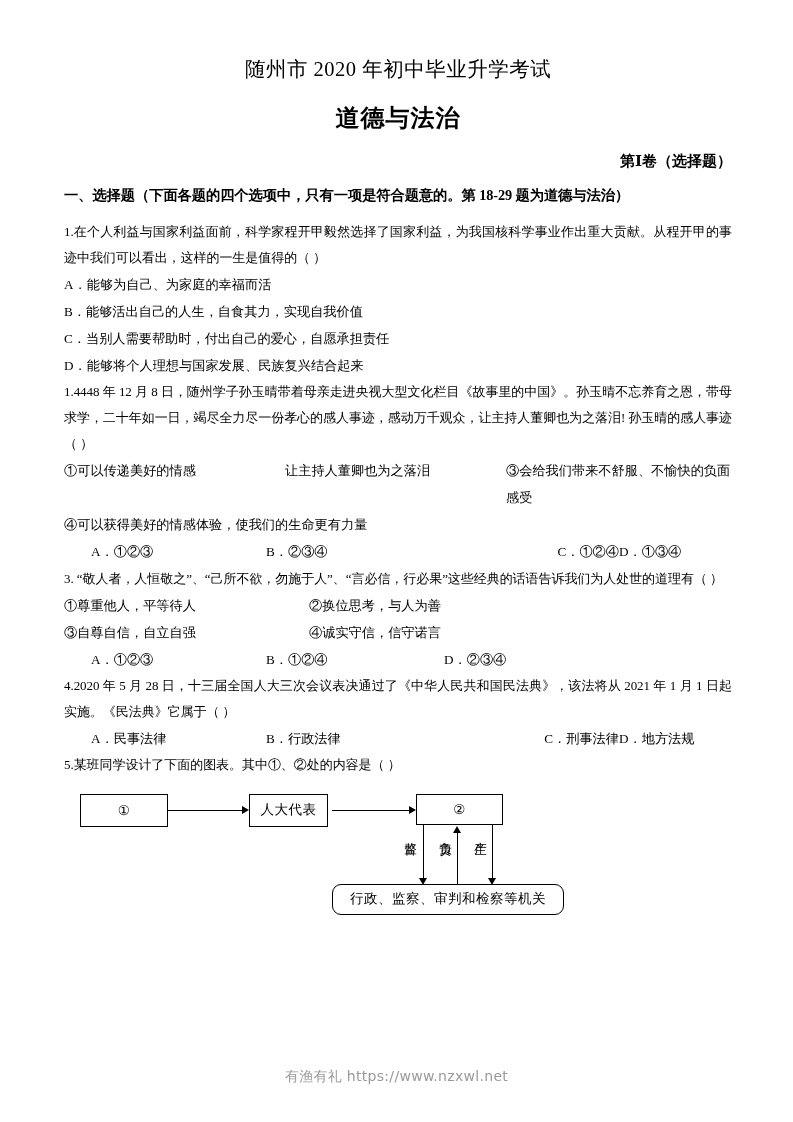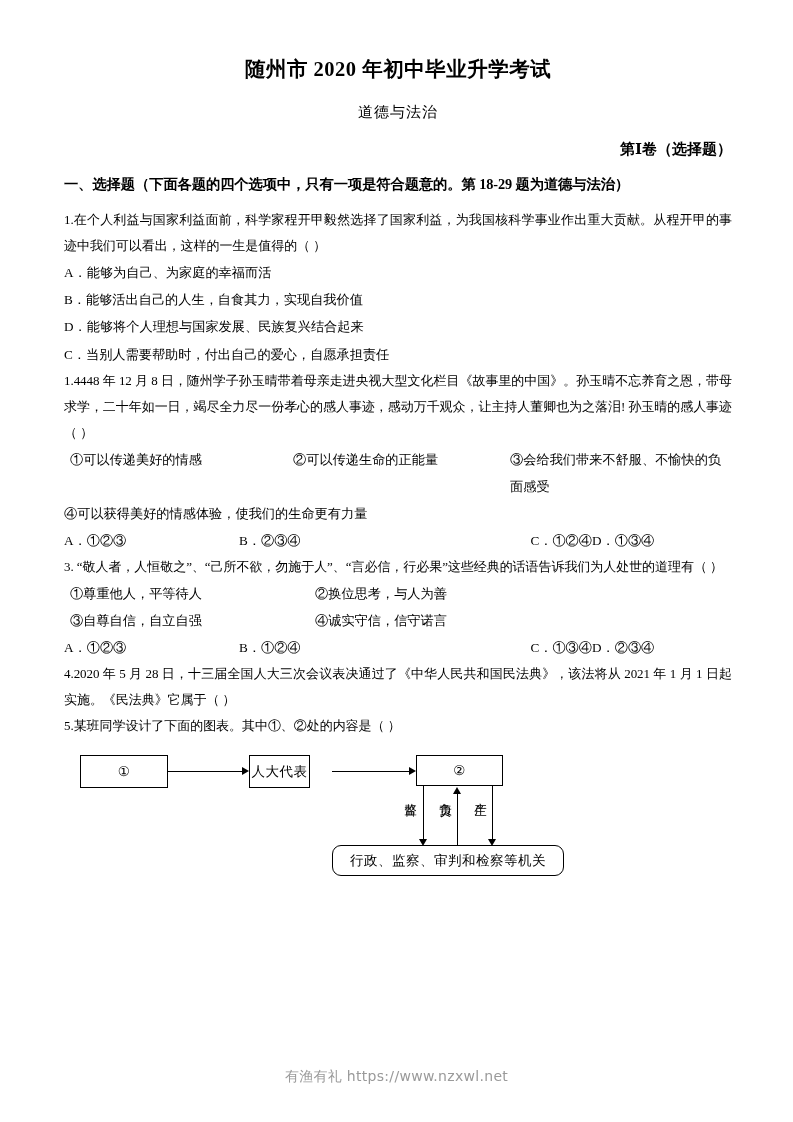"随州市 2020 年初中毕业升学考试" .doc-title { font-weight: bold -> normal }
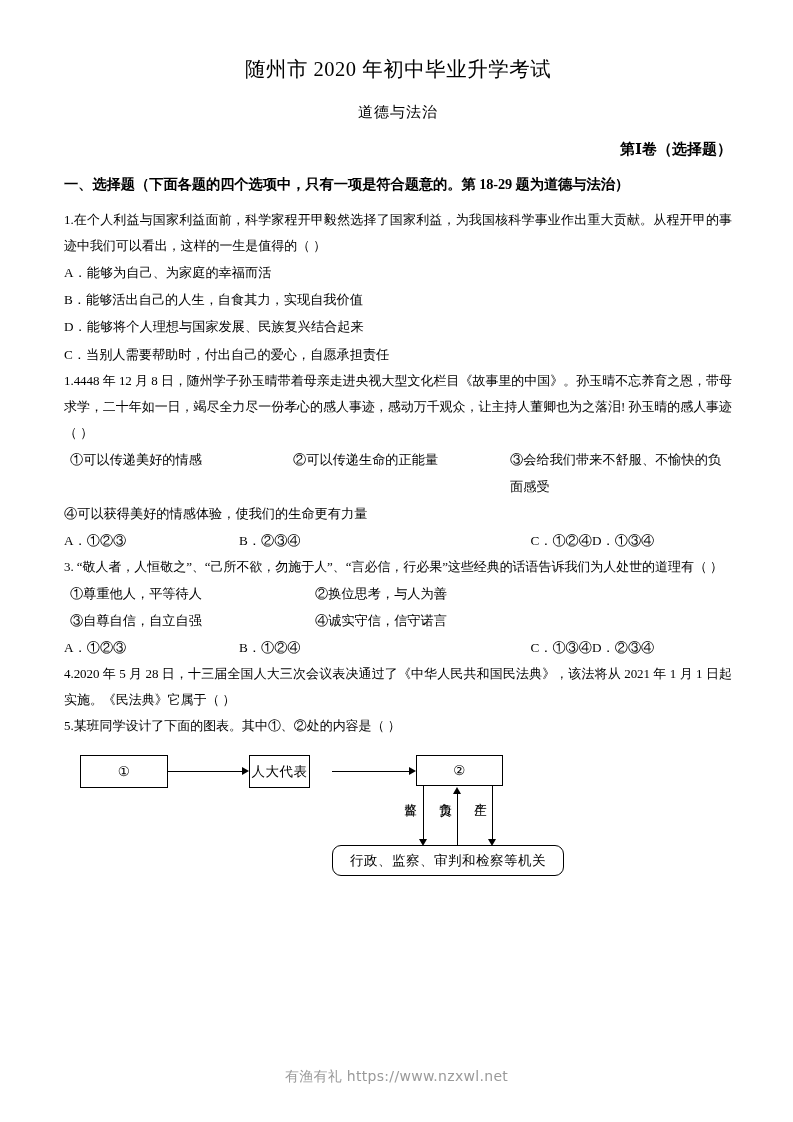"道德与法治" .doc-subtitle { font-size: 15px -> 24px; font-weight: normal -> bold }
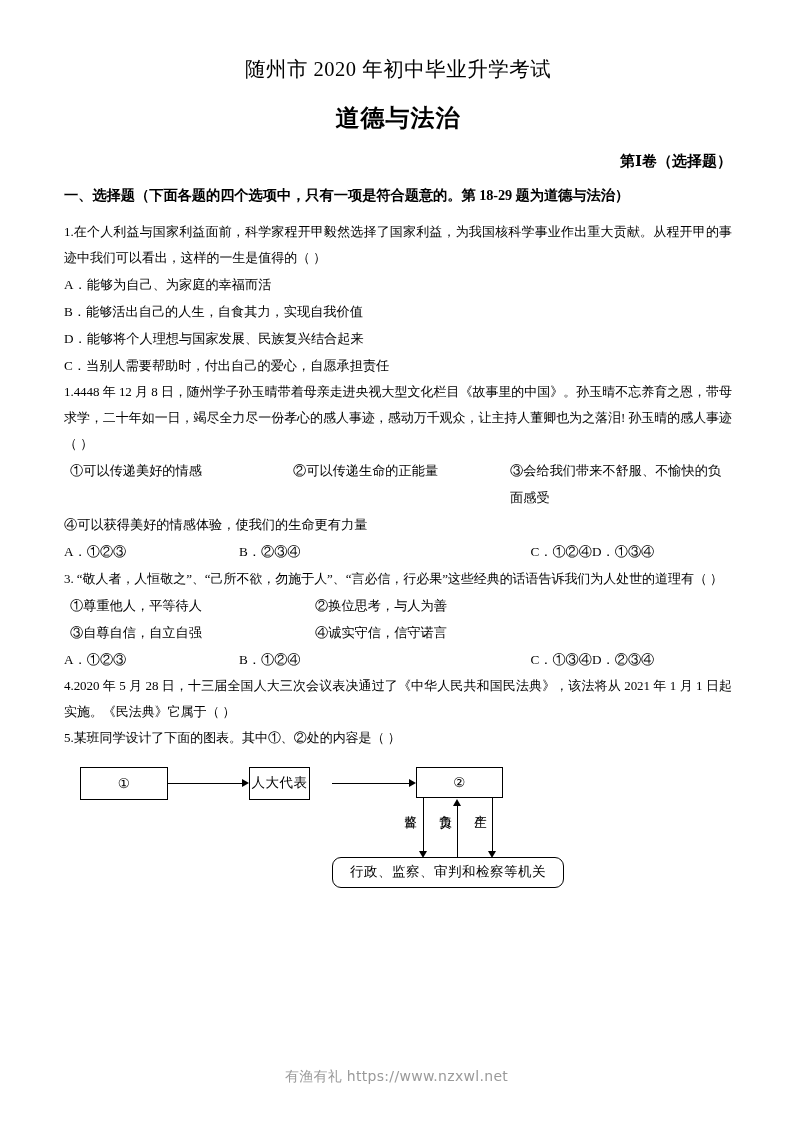"D．能够将个人理想与国家发展、民族复兴结合起来" p.opt-line { order: before "C．当别人需要帮助时，付出自己的爱心，自愿承担责任" -> after "C．当别人需要帮助时，付出自己的爱心，自愿承担责任" }
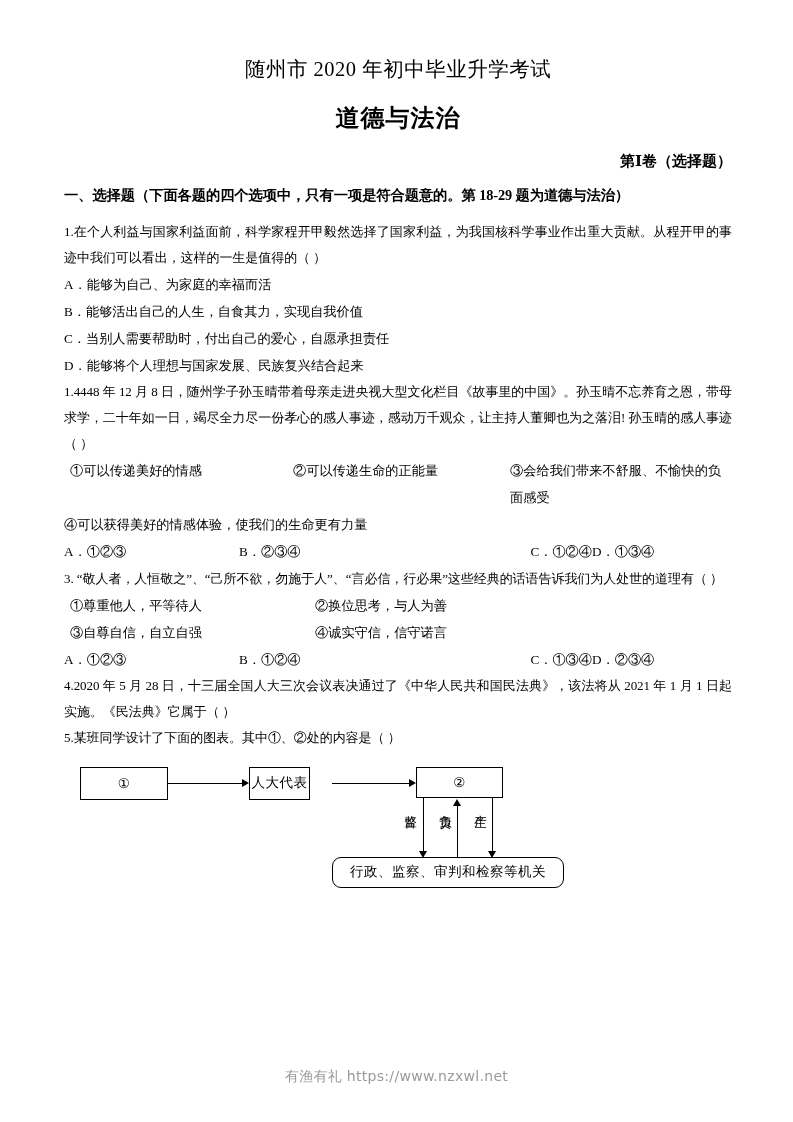"①可以传递美好的情感" .stmt-col-1 { margin-left: 6px -> none }
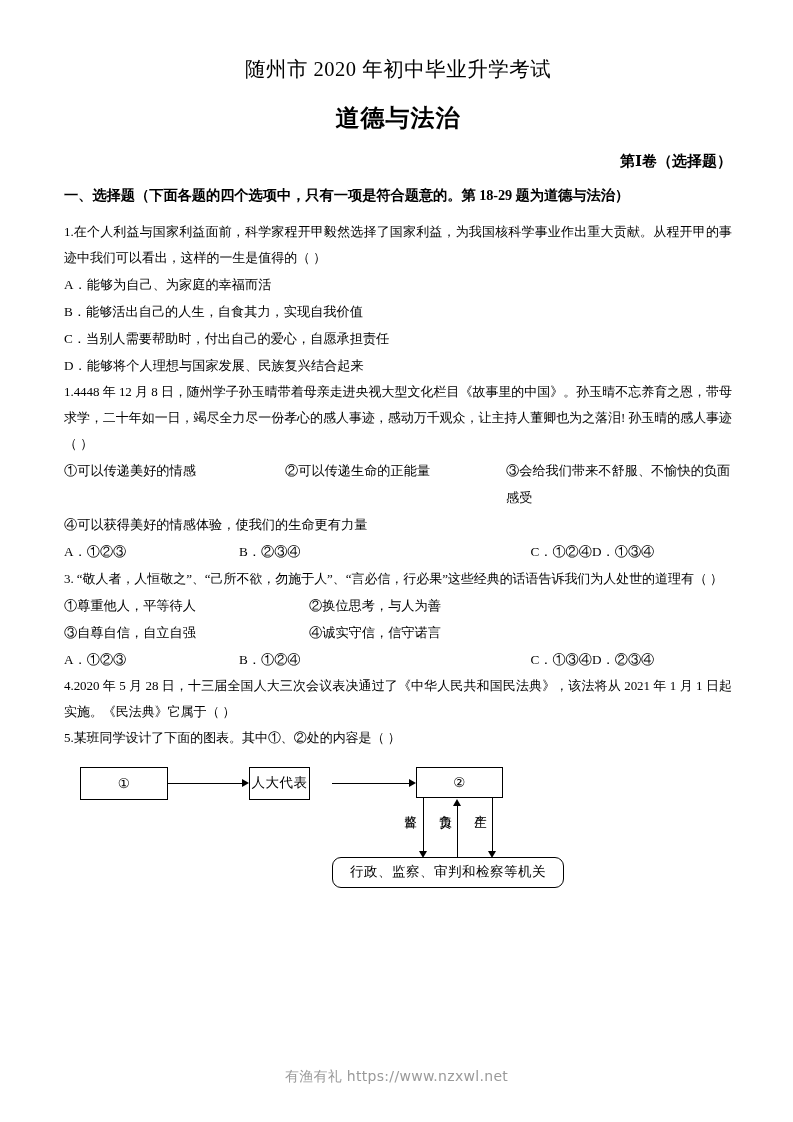"②可以传递生命的正能量" span.stmt-col-1 { text: ②可以传递生命的正能量 -> 让主持人董卿也为之落泪 }
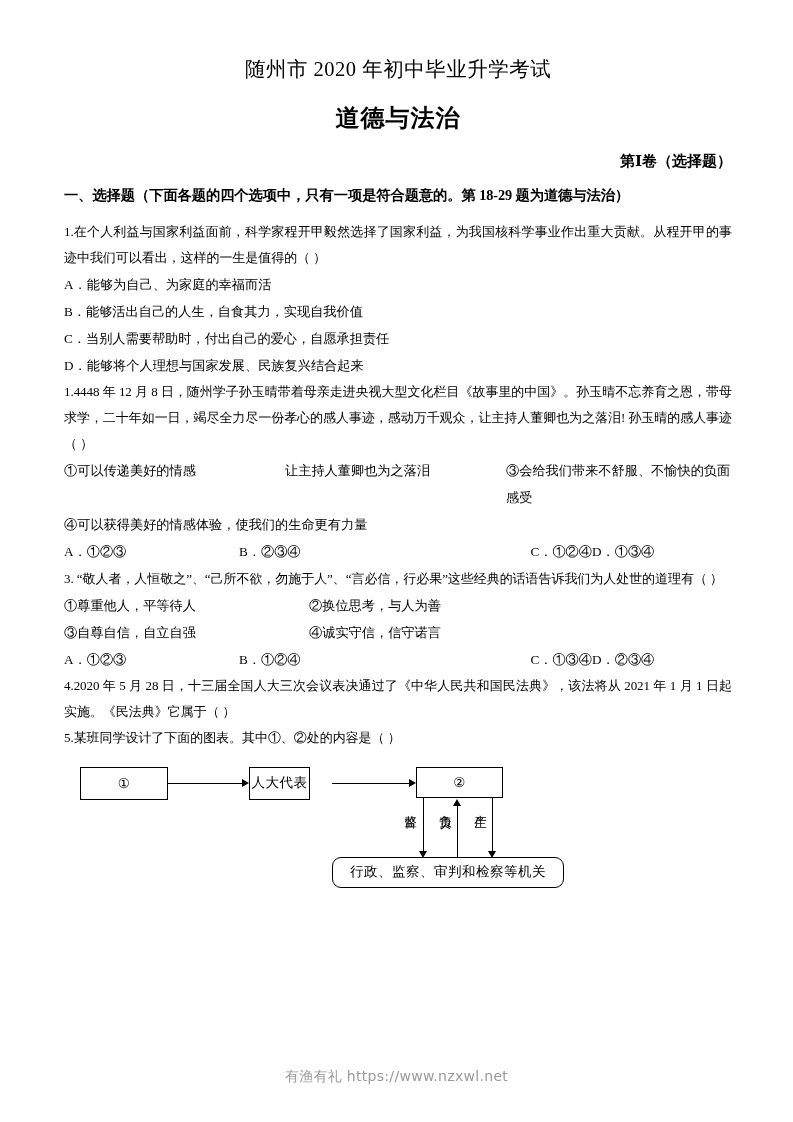"A．①②③" .opt-grid { margin-left: none -> 27px }
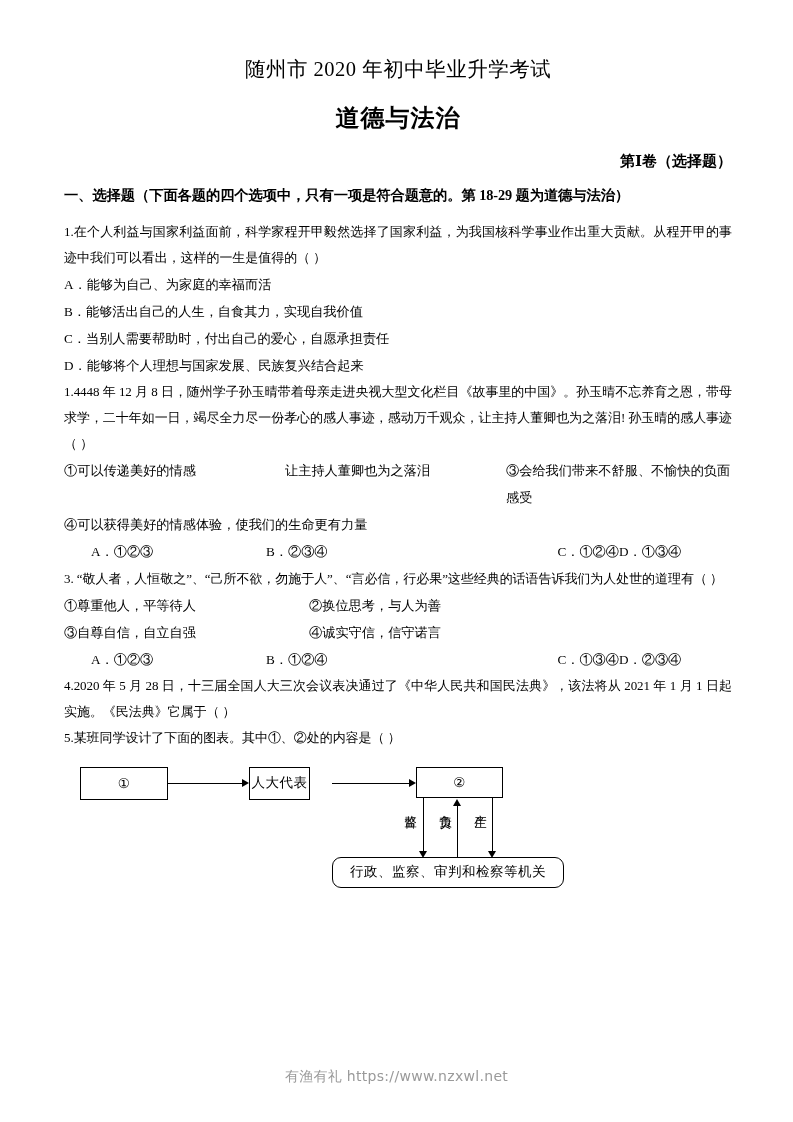"C．①③④" span.w-abcd-3 { html: <span>C．①③④</span> -> none }
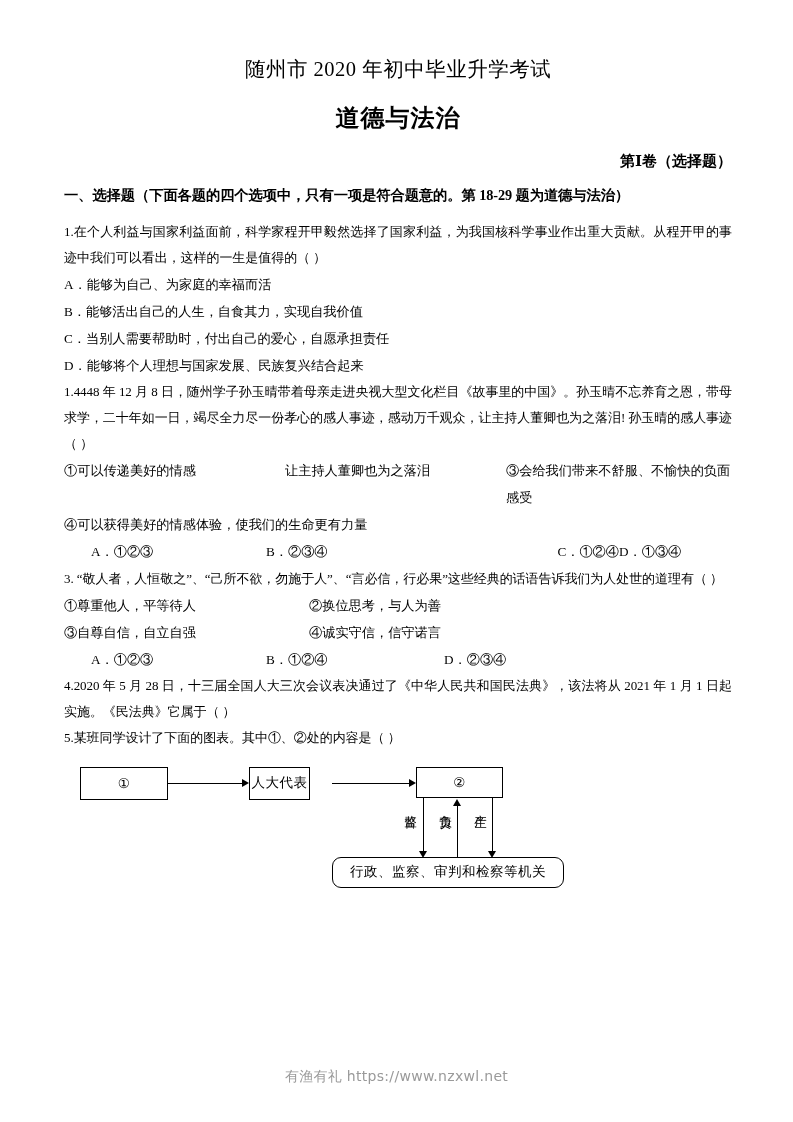"A．民事法律" div.opt-grid { html: none -> <div> <span>A．民事法律</span> <span>B．行政法律</span> <span>C．刑事法律</span> <span>D．地方法规</span> </div> }
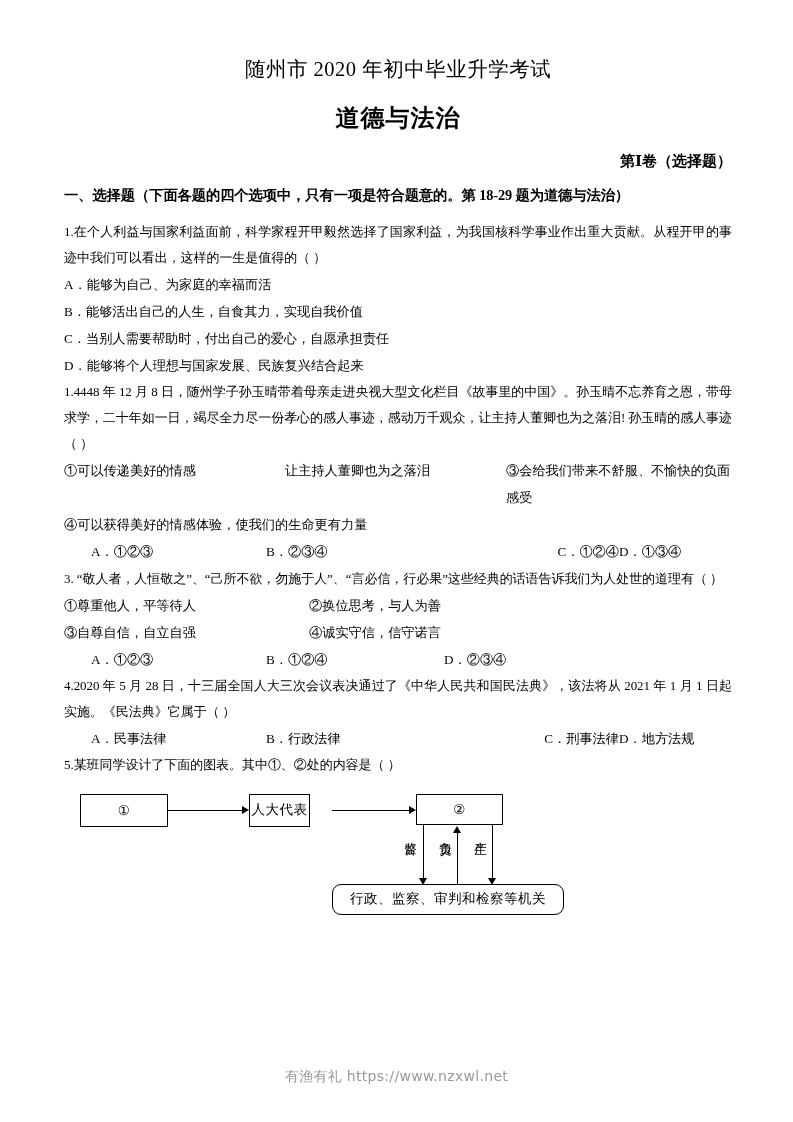"人大代表" #box-npc { width: 61px -> 79px }
